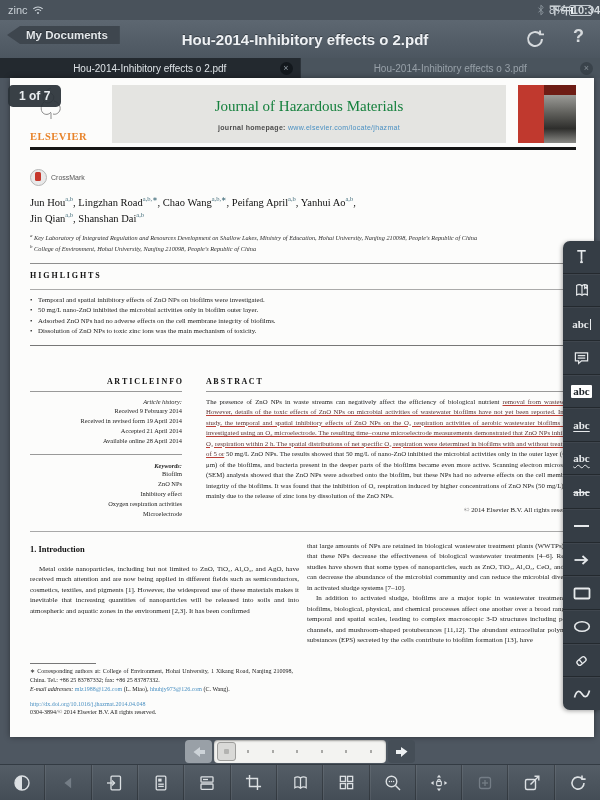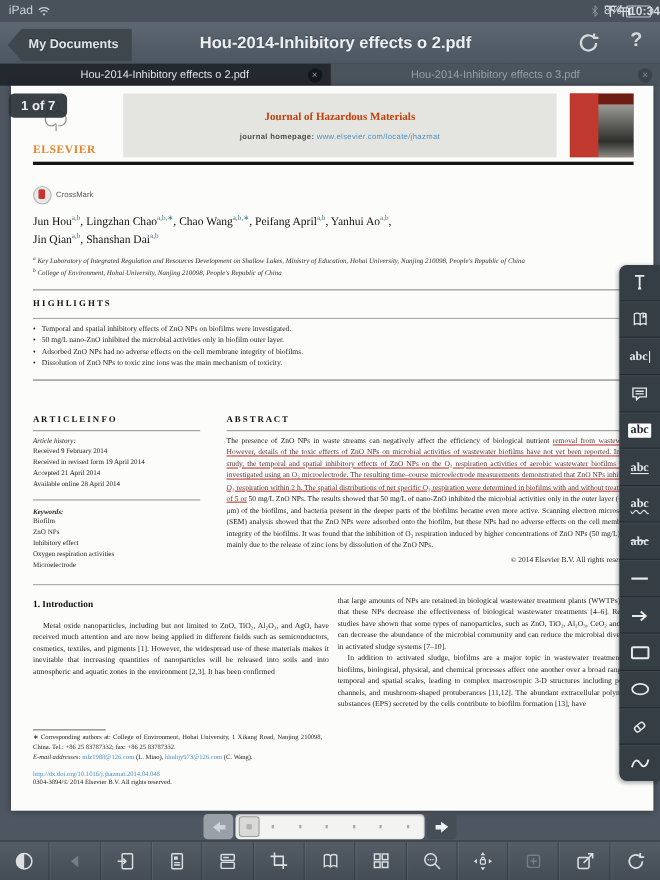"iPad" span { text: iPad -> zinc }
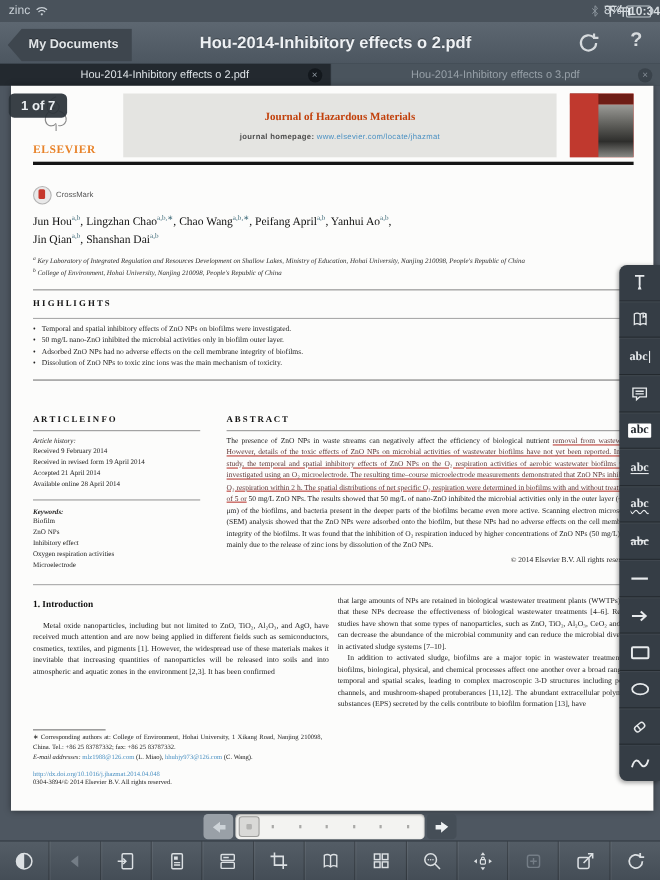"My Documents" .back-btn { height: 30px -> 18px }
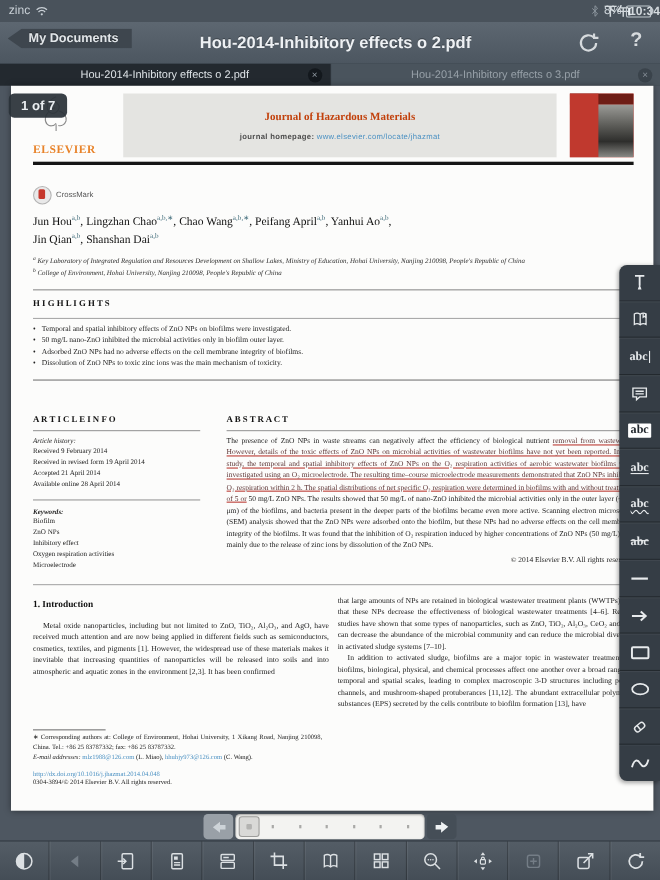"Journal of Hazardous Materials" .jname { color: #c2410c -> #15803d; font-size: 10px -> 15px; font-weight: bold -> none }
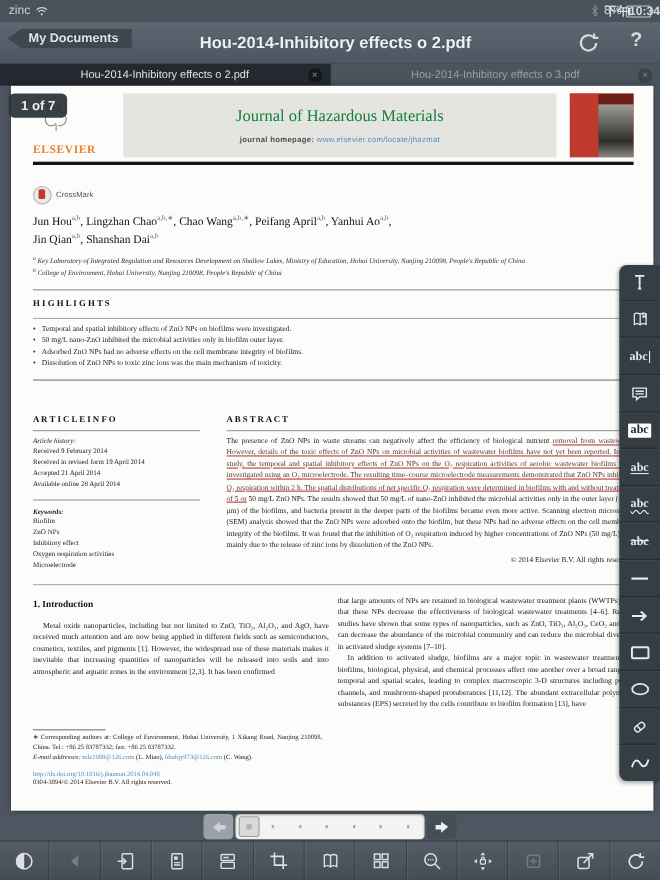"Lingzhan Chao" span { text: Chao -> Road }
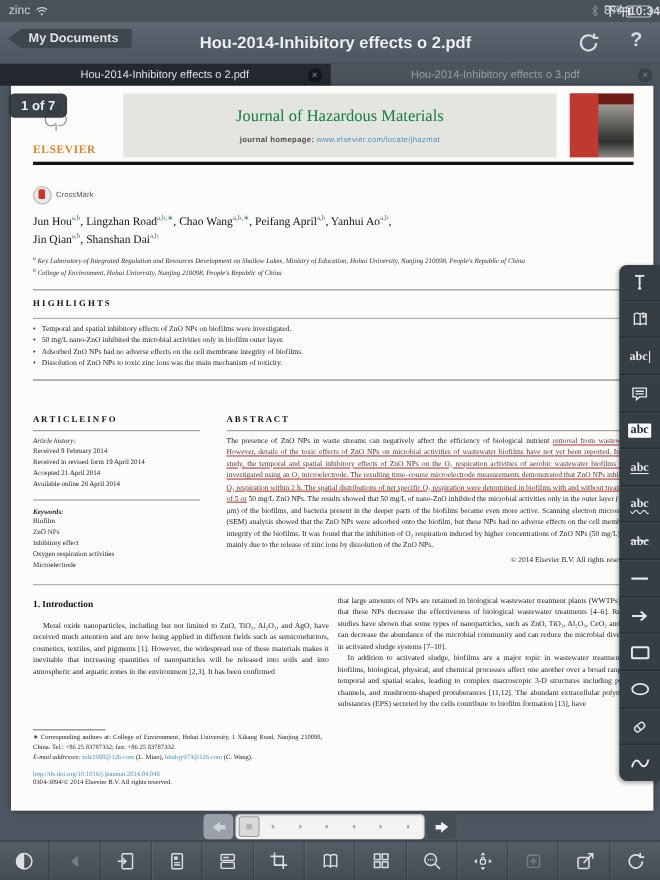"A R T I C" .col-info { text-align: none -> right }
